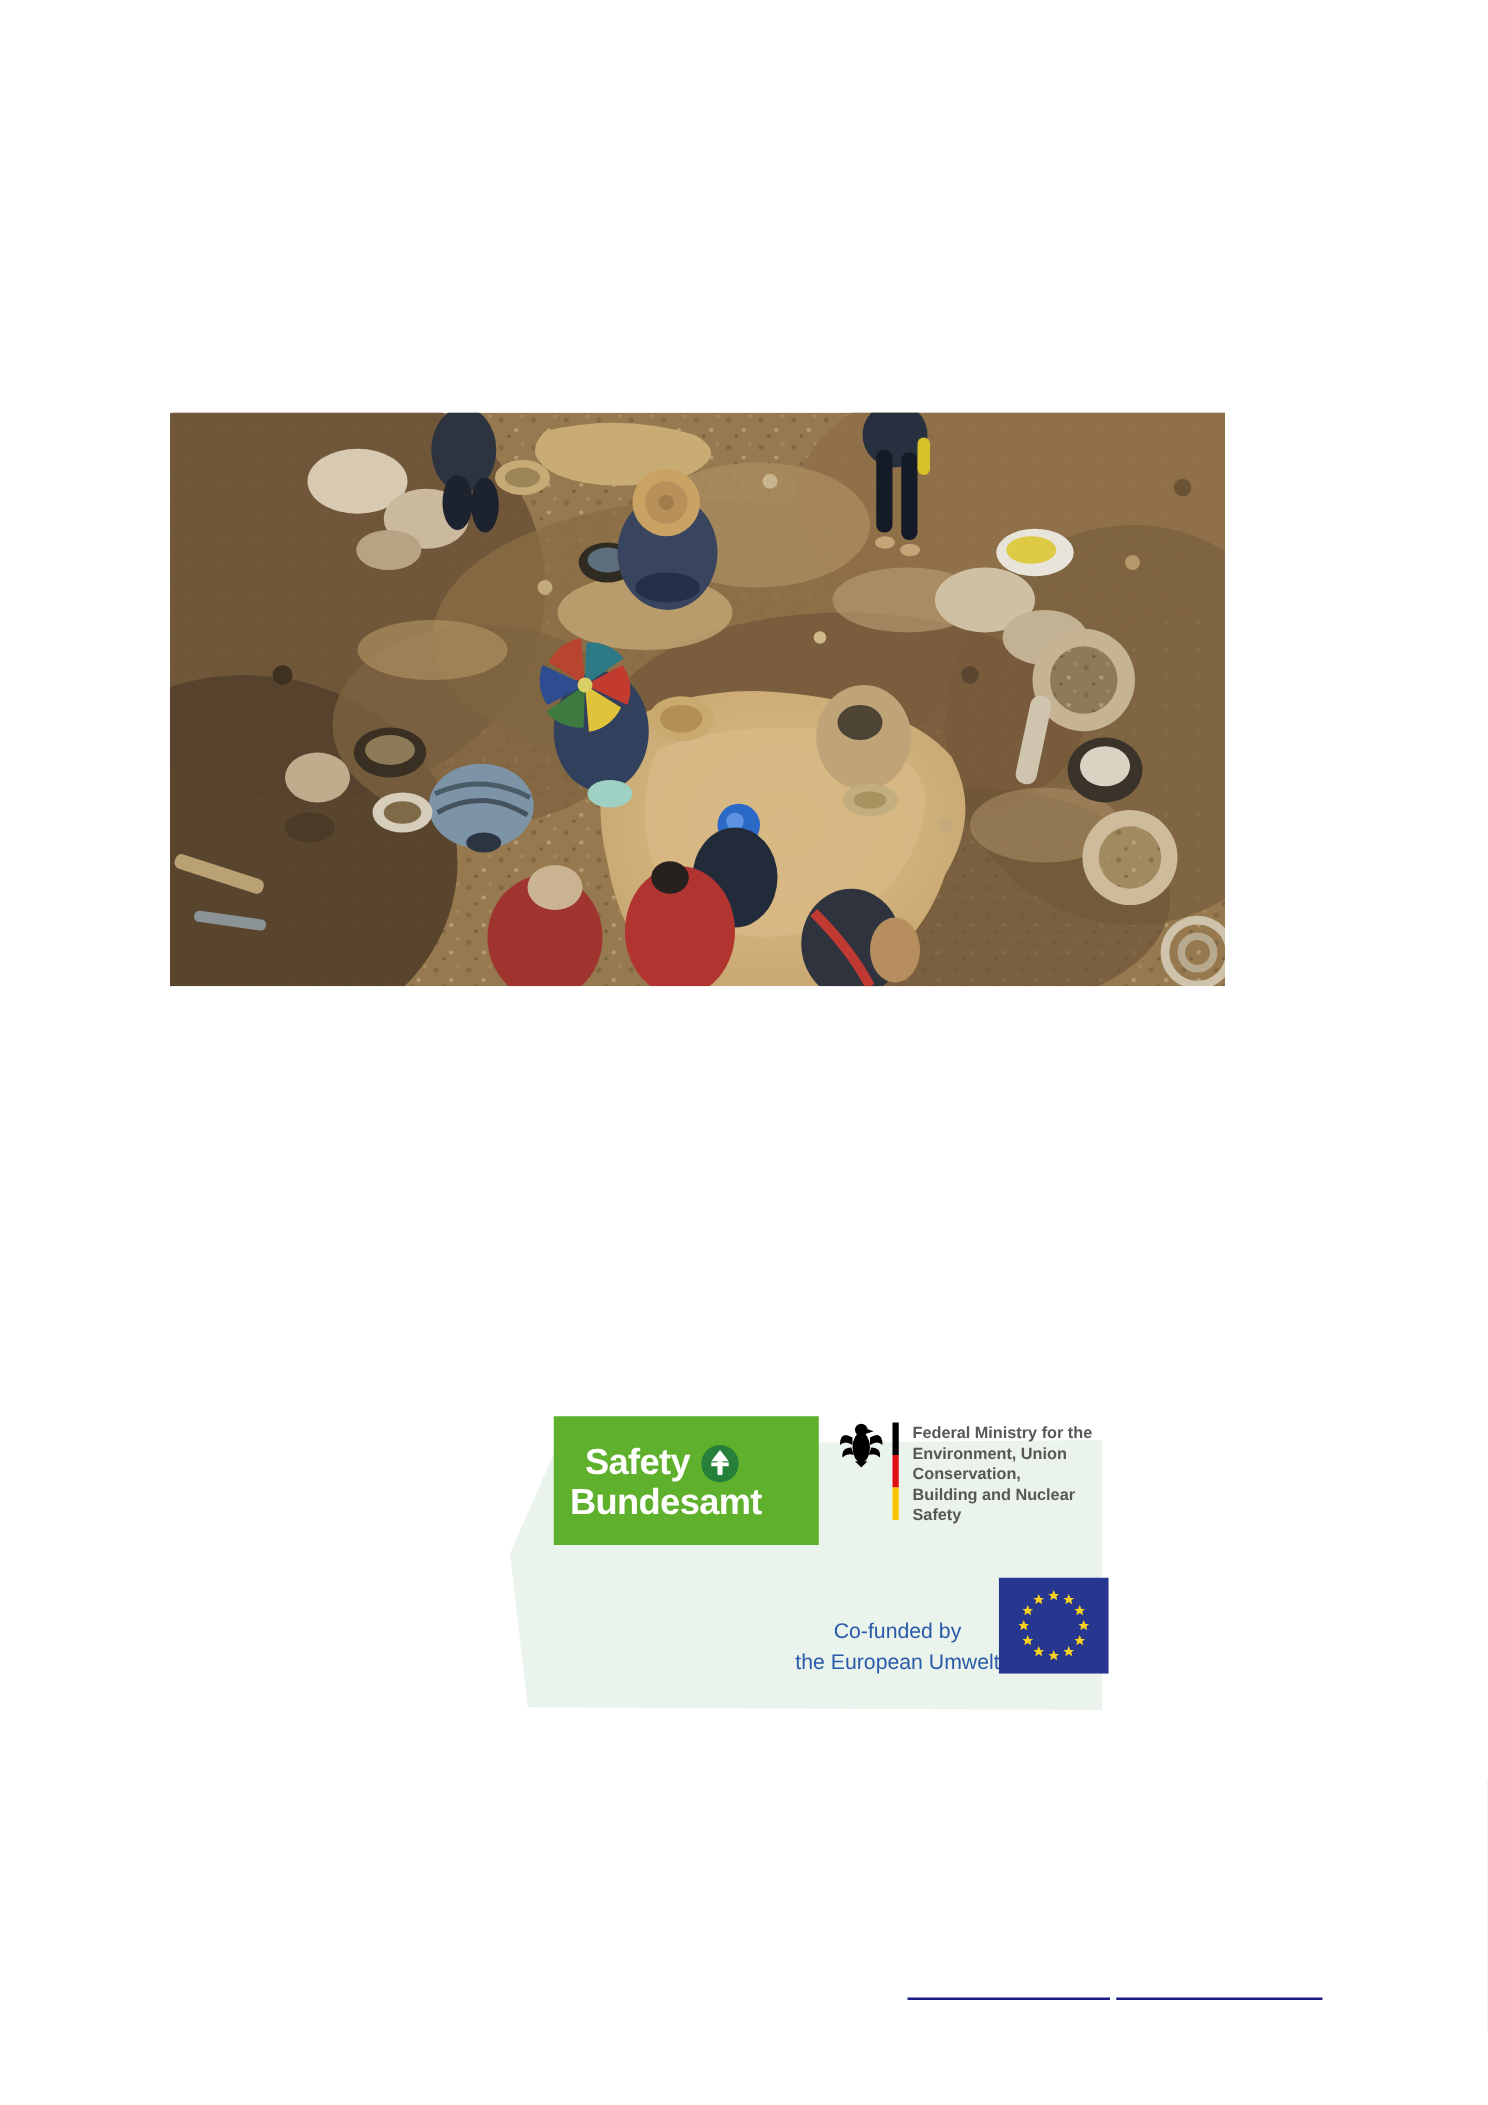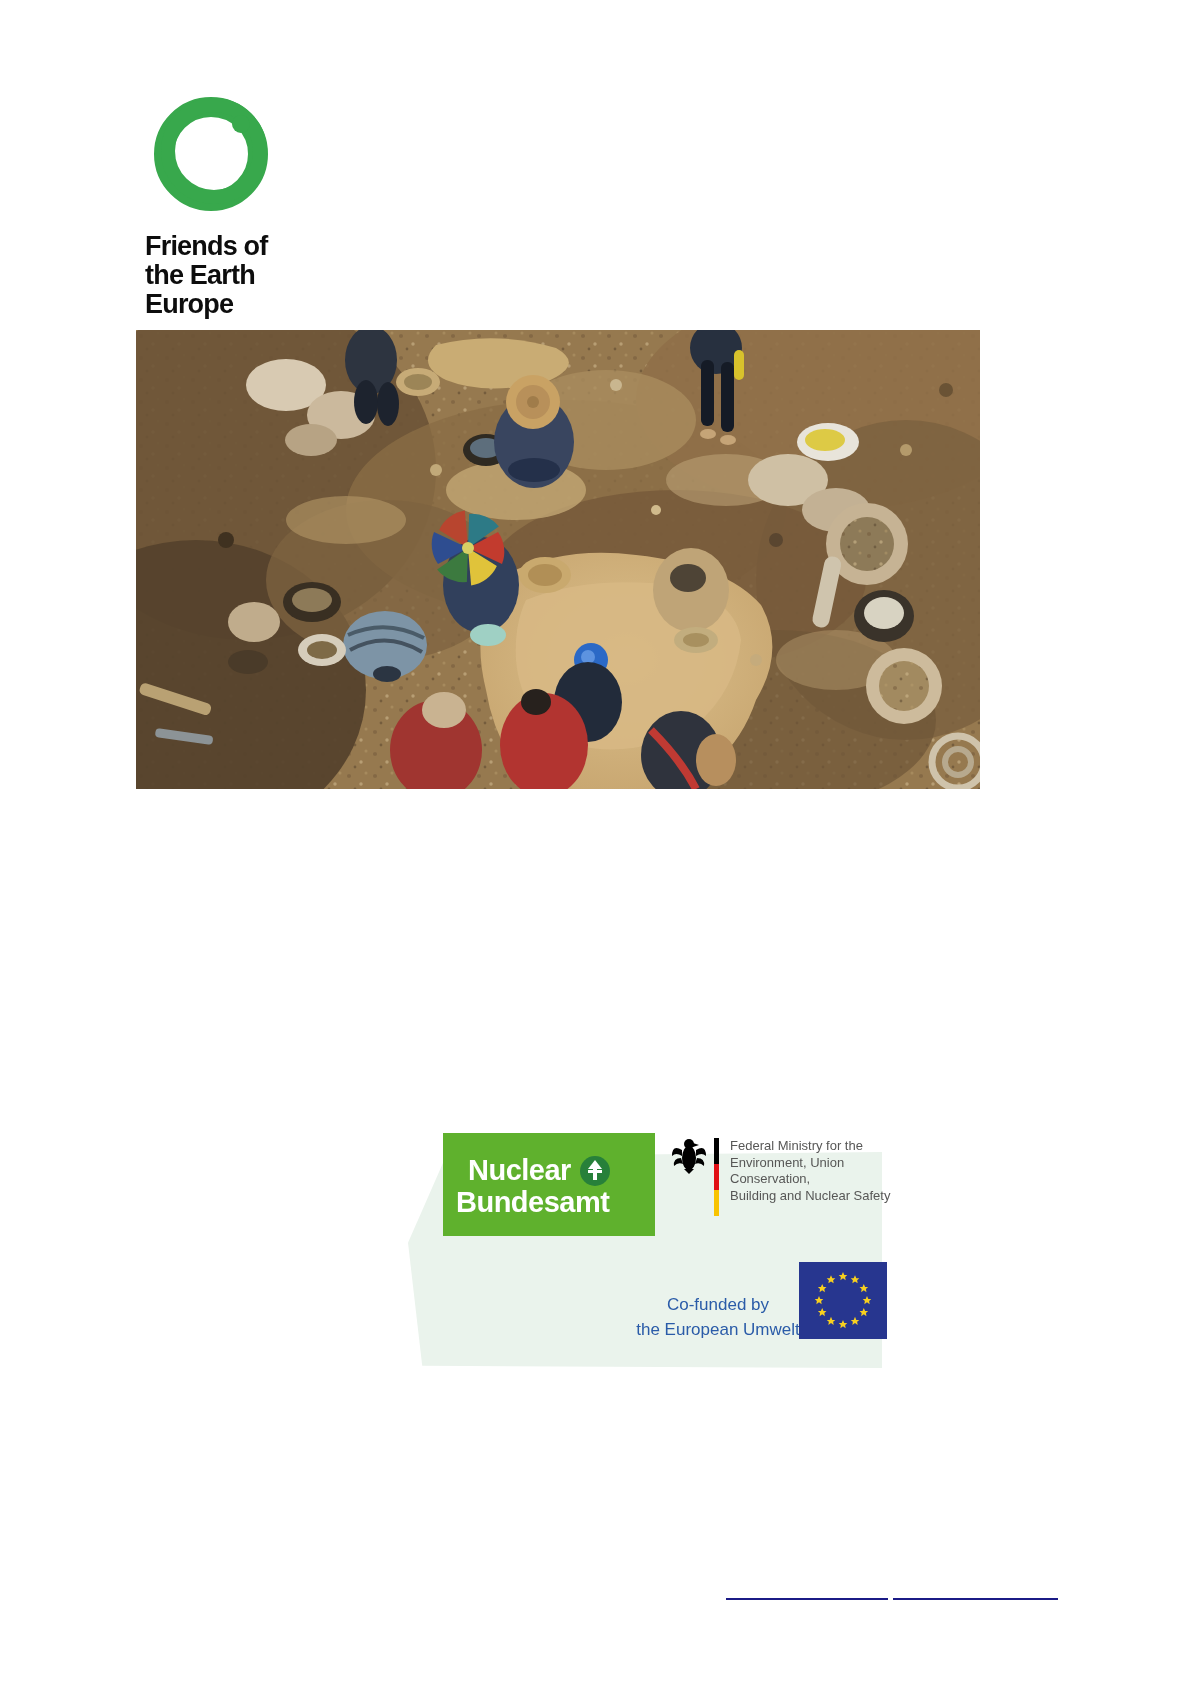"Friends of" div.foee-logo { html: <div> <svg> <circle></circle> <circle></circle> <circle></circle> </svg> <div> <div>Friends of</div> <div>the Earth</div> <div>Europe</div> </div> </div> -> none }
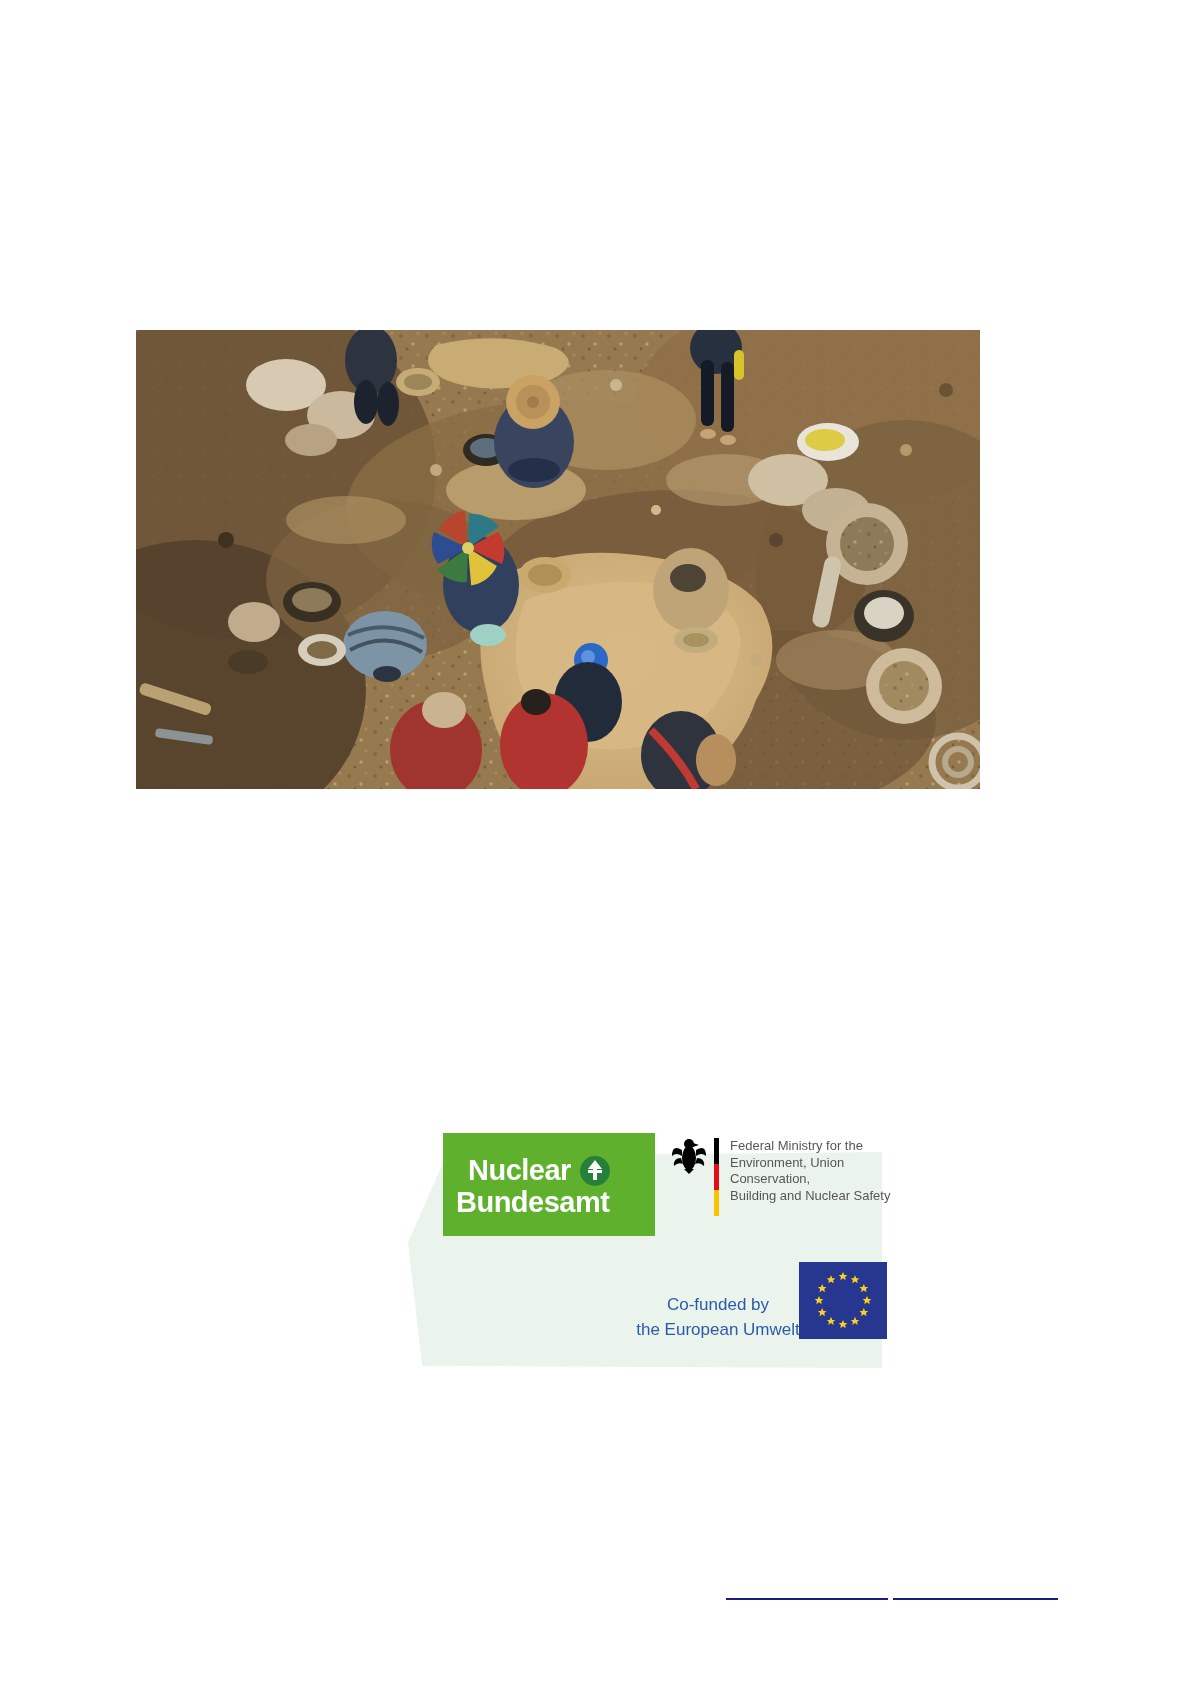"Federal Ministry for the" .ministry-text { font-weight: normal -> bold }
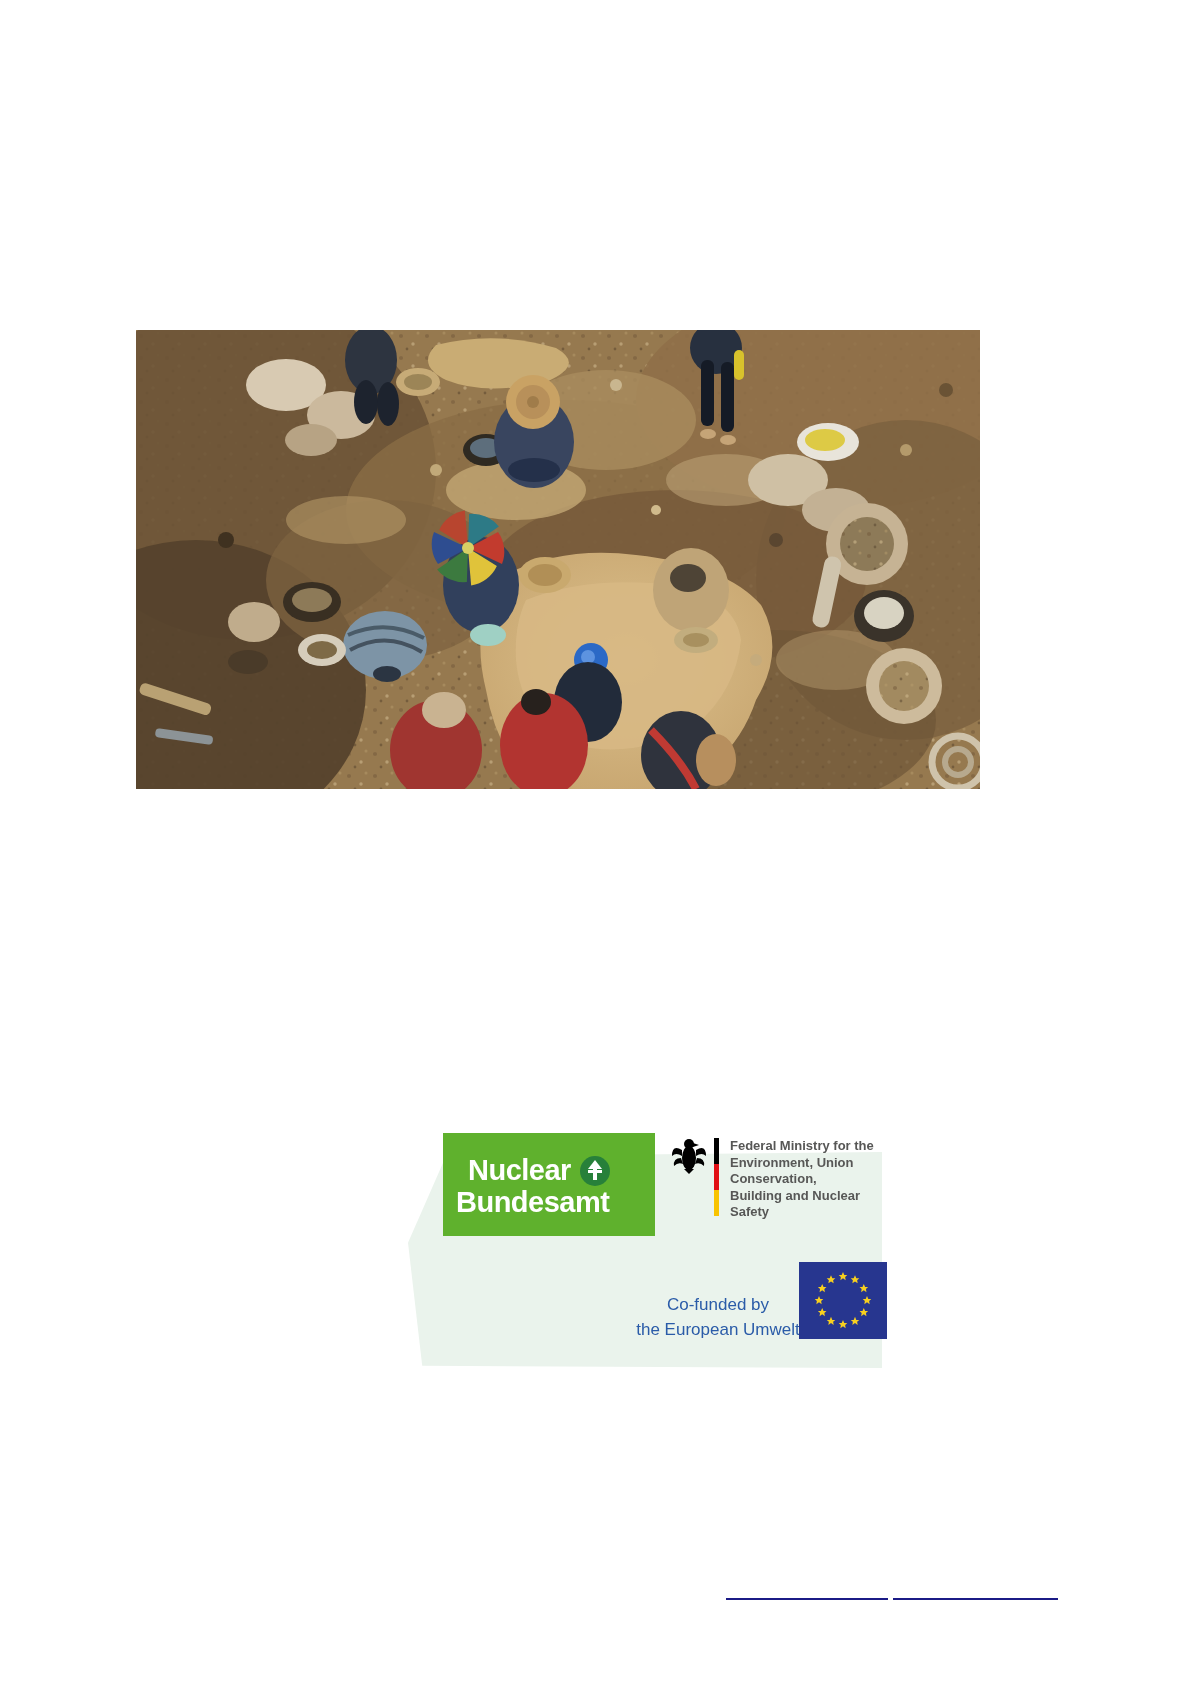"Nuclear" span { text: Nuclear -> Safety }
